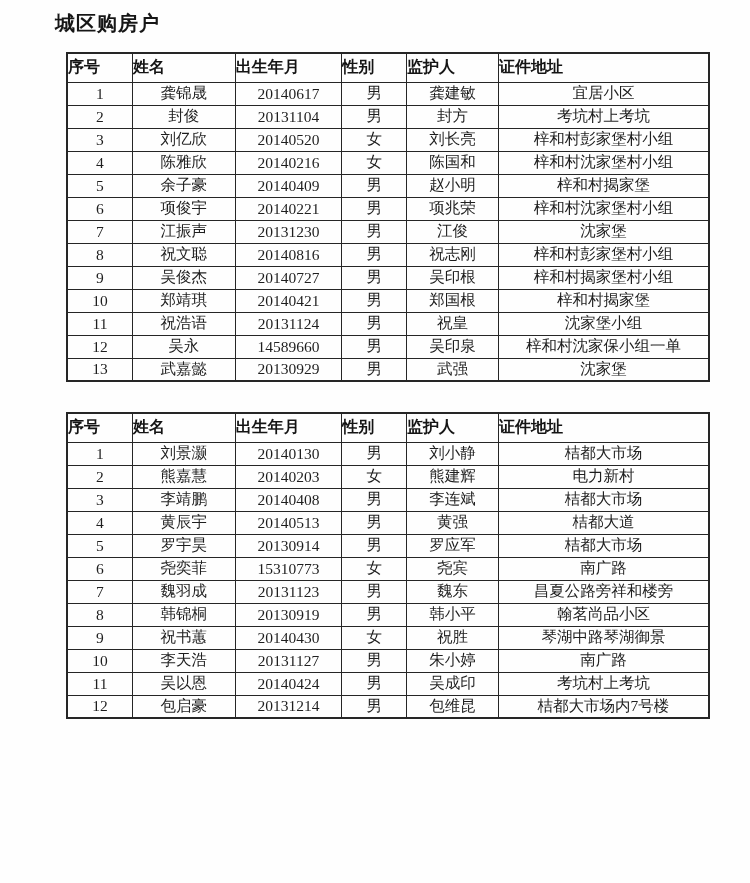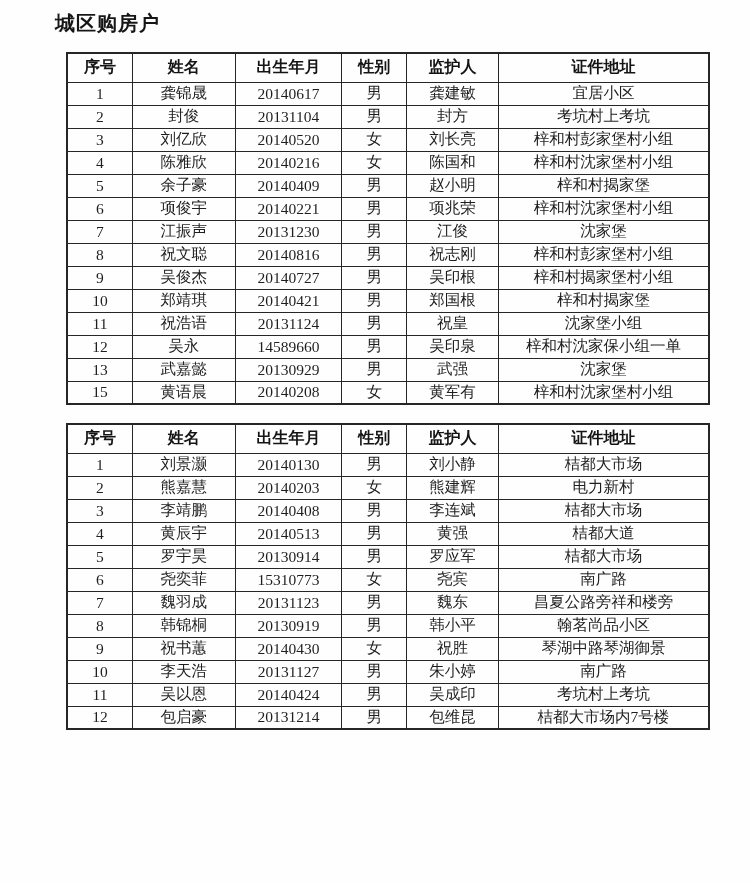"城区购房户" .tbl-wrap { margin-bottom: 18px -> 30px }
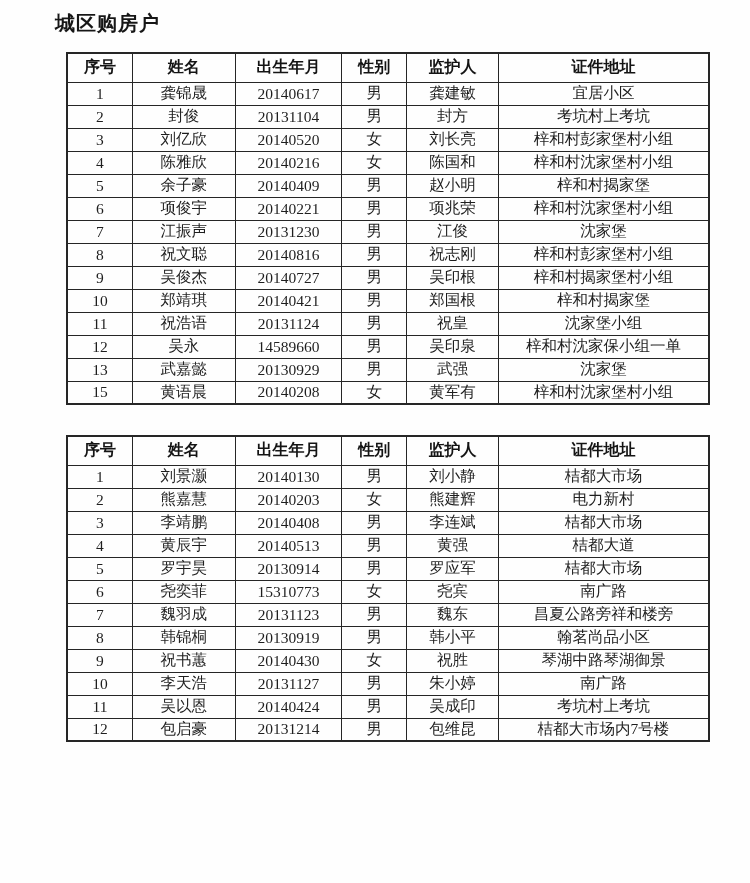"序号" th { text-align: center -> left }
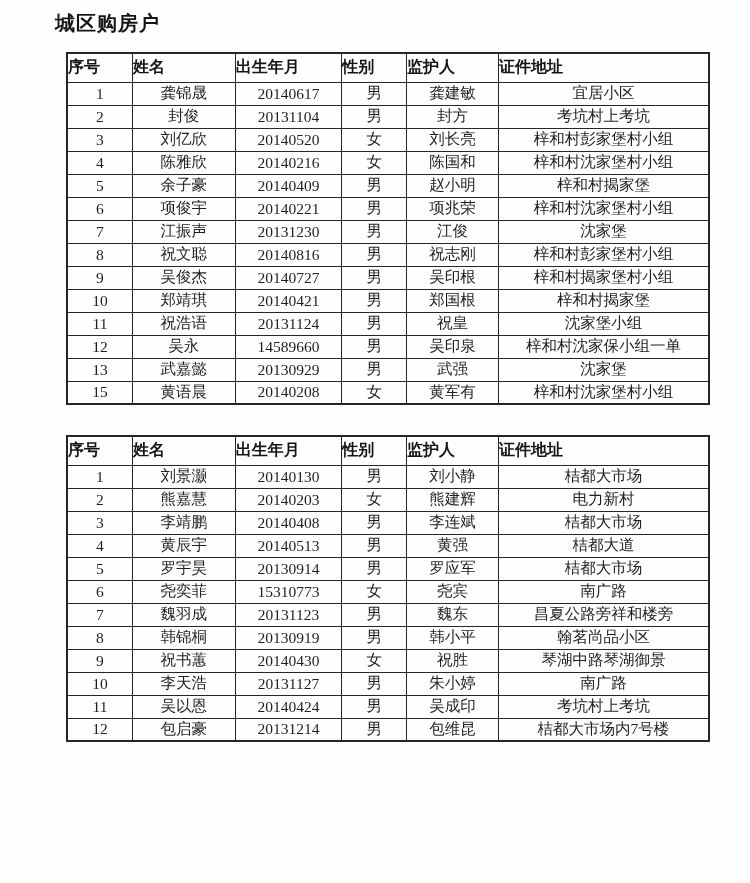"15" tr { html: <tr> <td>15</td> <td>黄语晨</td> <td>20140208</td> <td>女</td> <td>黄军有</td> <td>梓和村沈家堡村小组</td> </tr> -> none }
